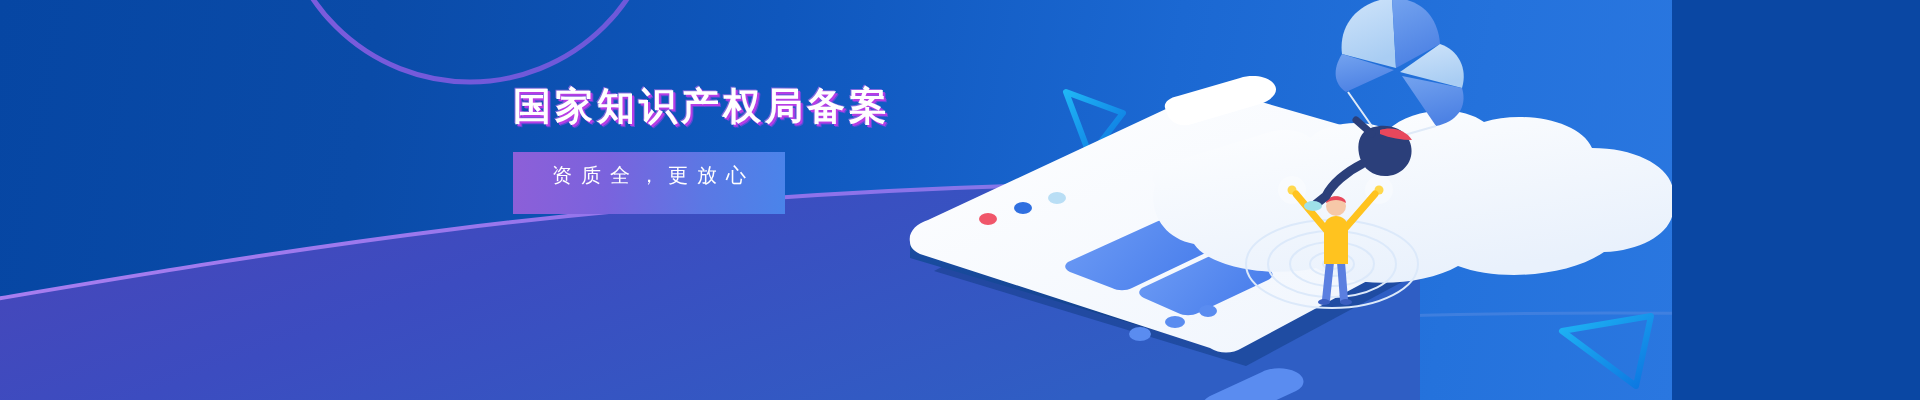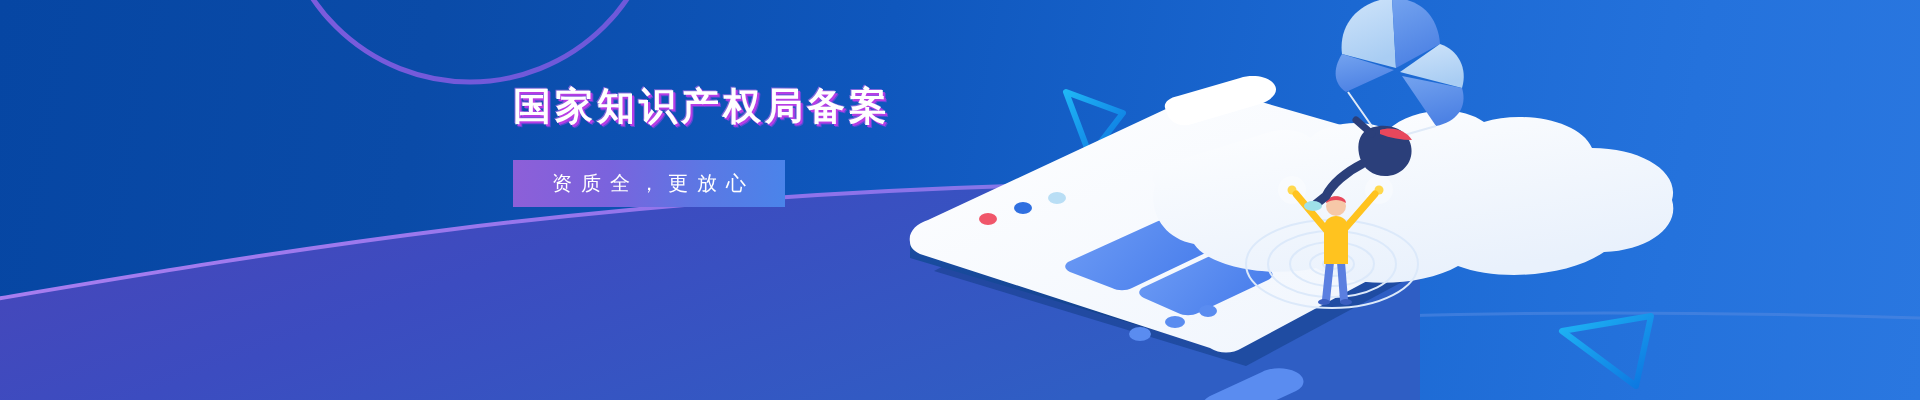"国家知识产权局备案" .banner { width: 1920px -> 1672px }
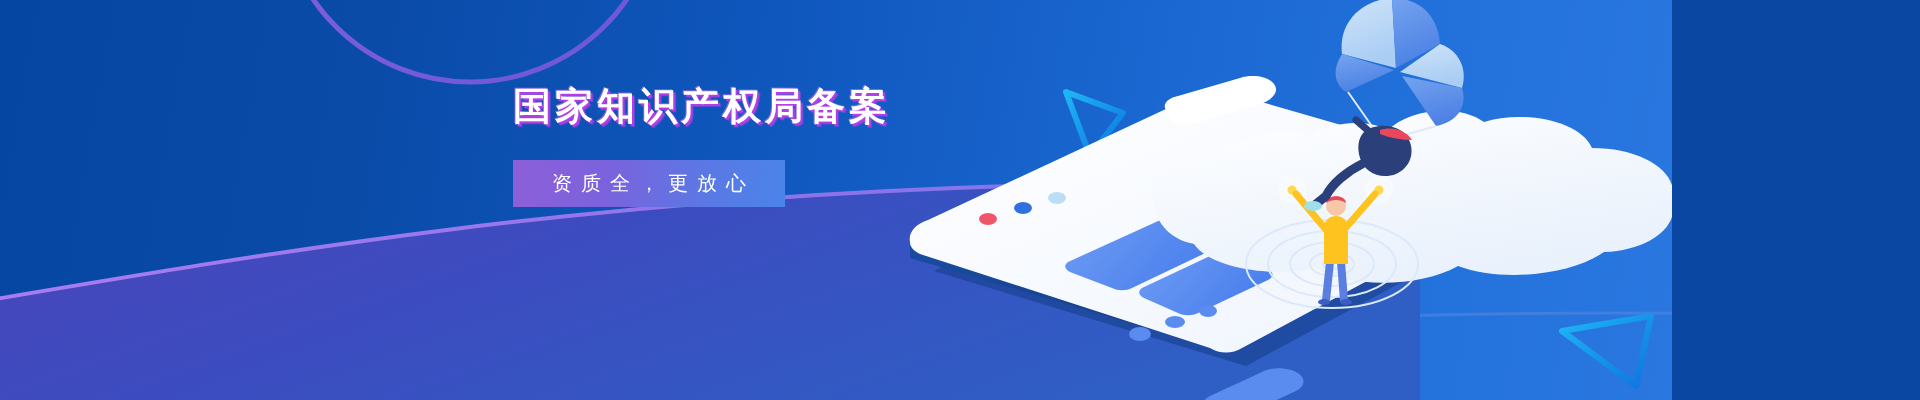"资质全，更放心" .badge { margin-top: 24px -> 16px; padding: 11px 30px 12px 30px -> 11px 30px 27px 30px }
